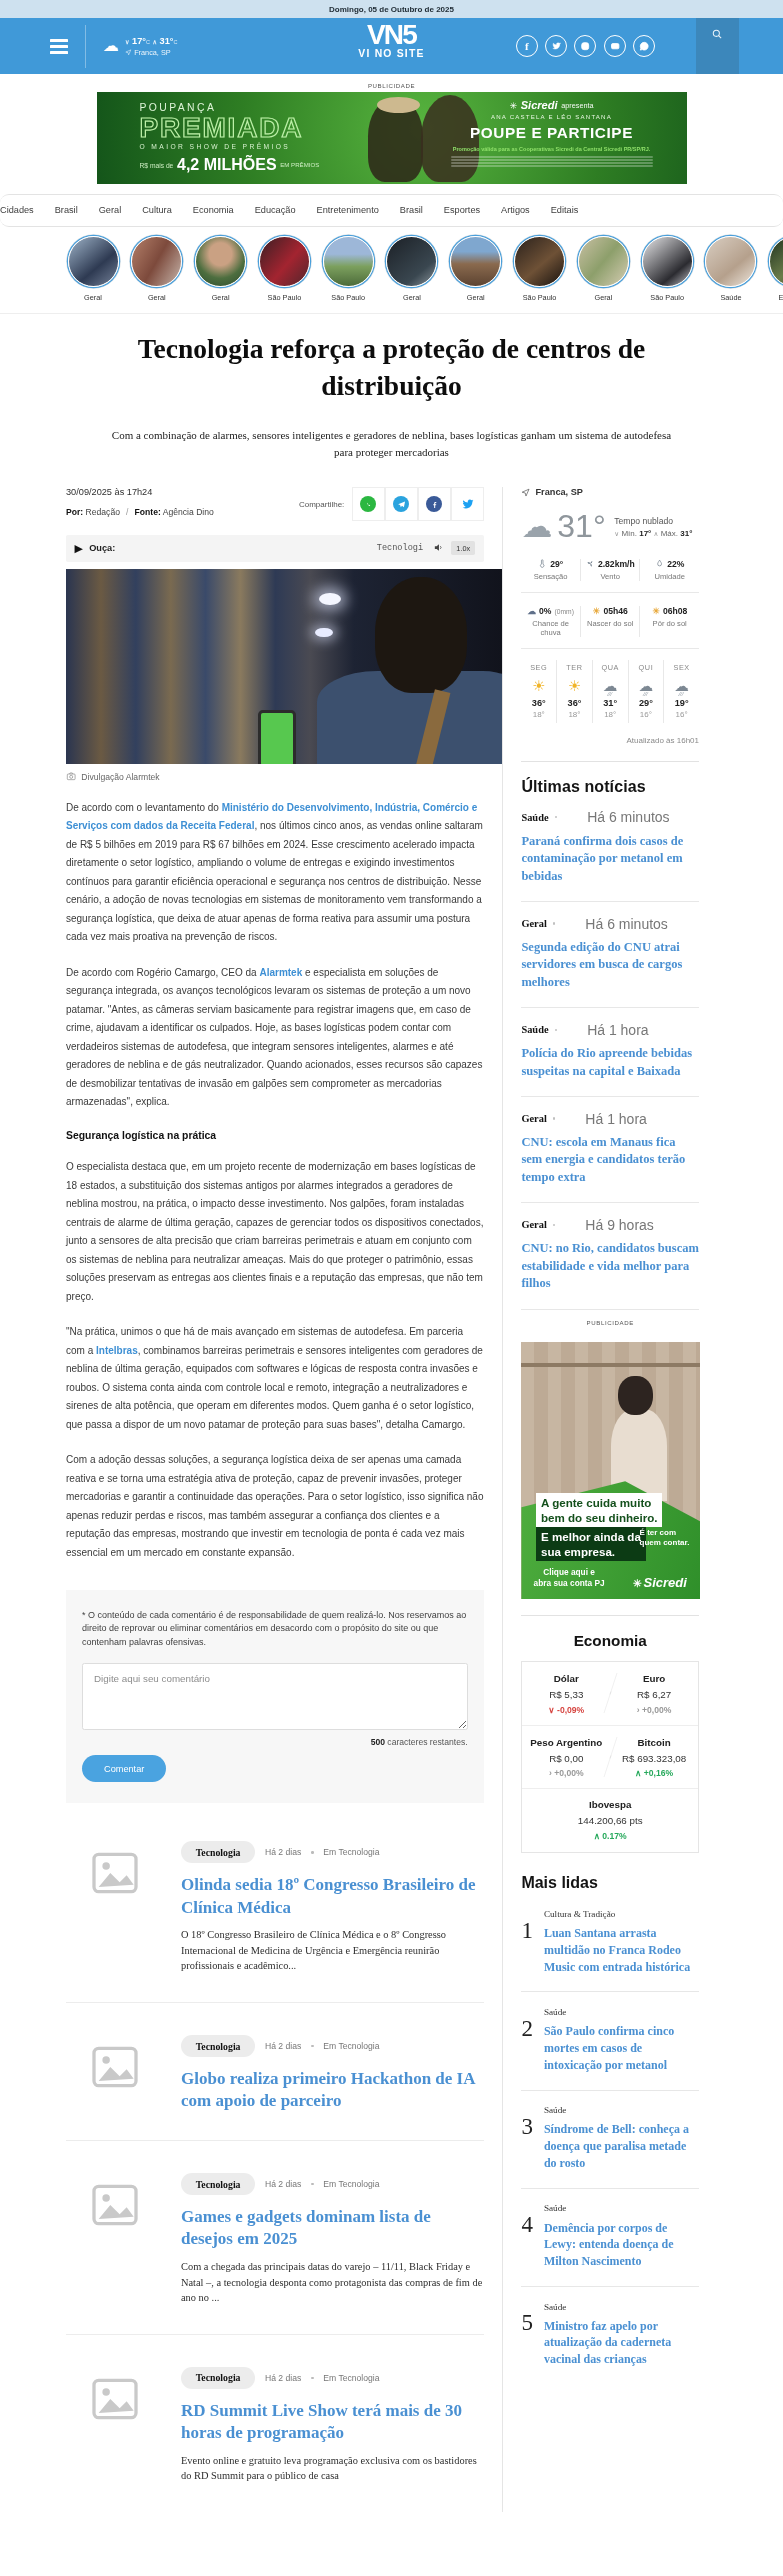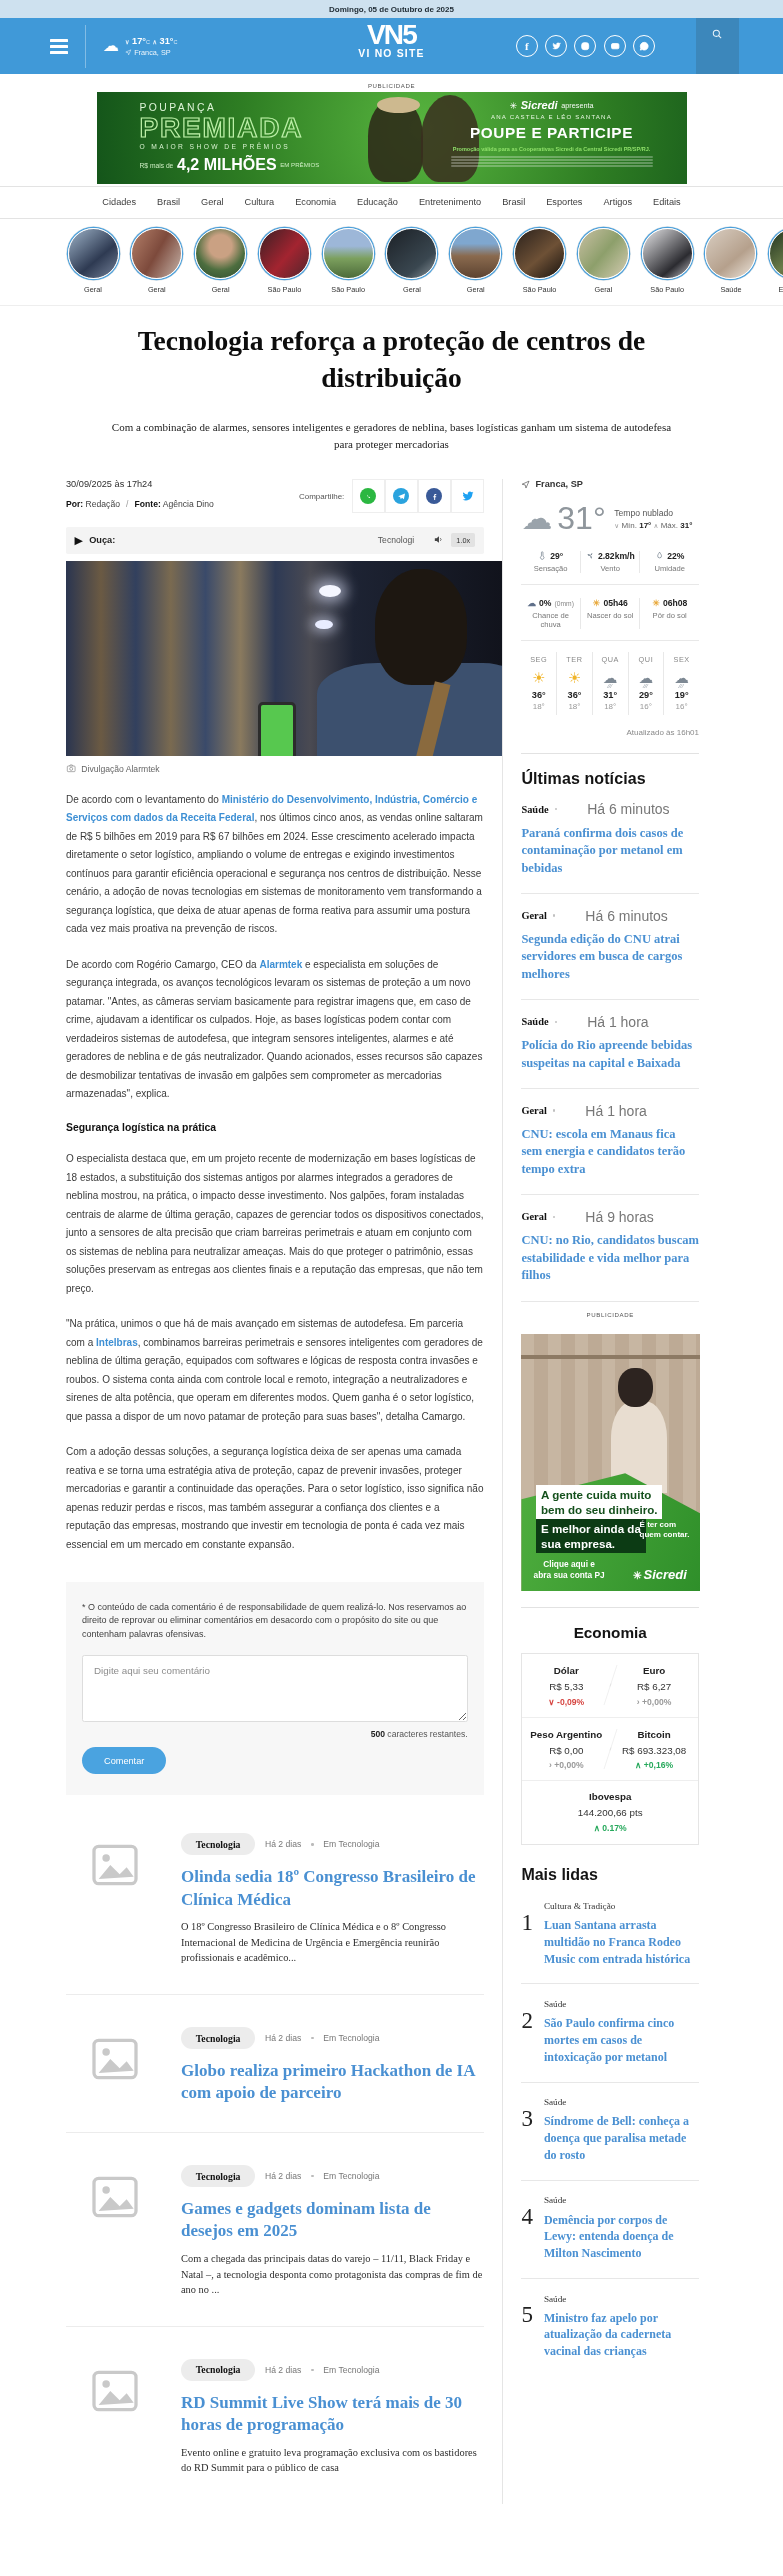"Cidades" .mainnav { border-radius: none -> 9px; justify-content: center -> flex-start; margin-top: 2px -> 10px }
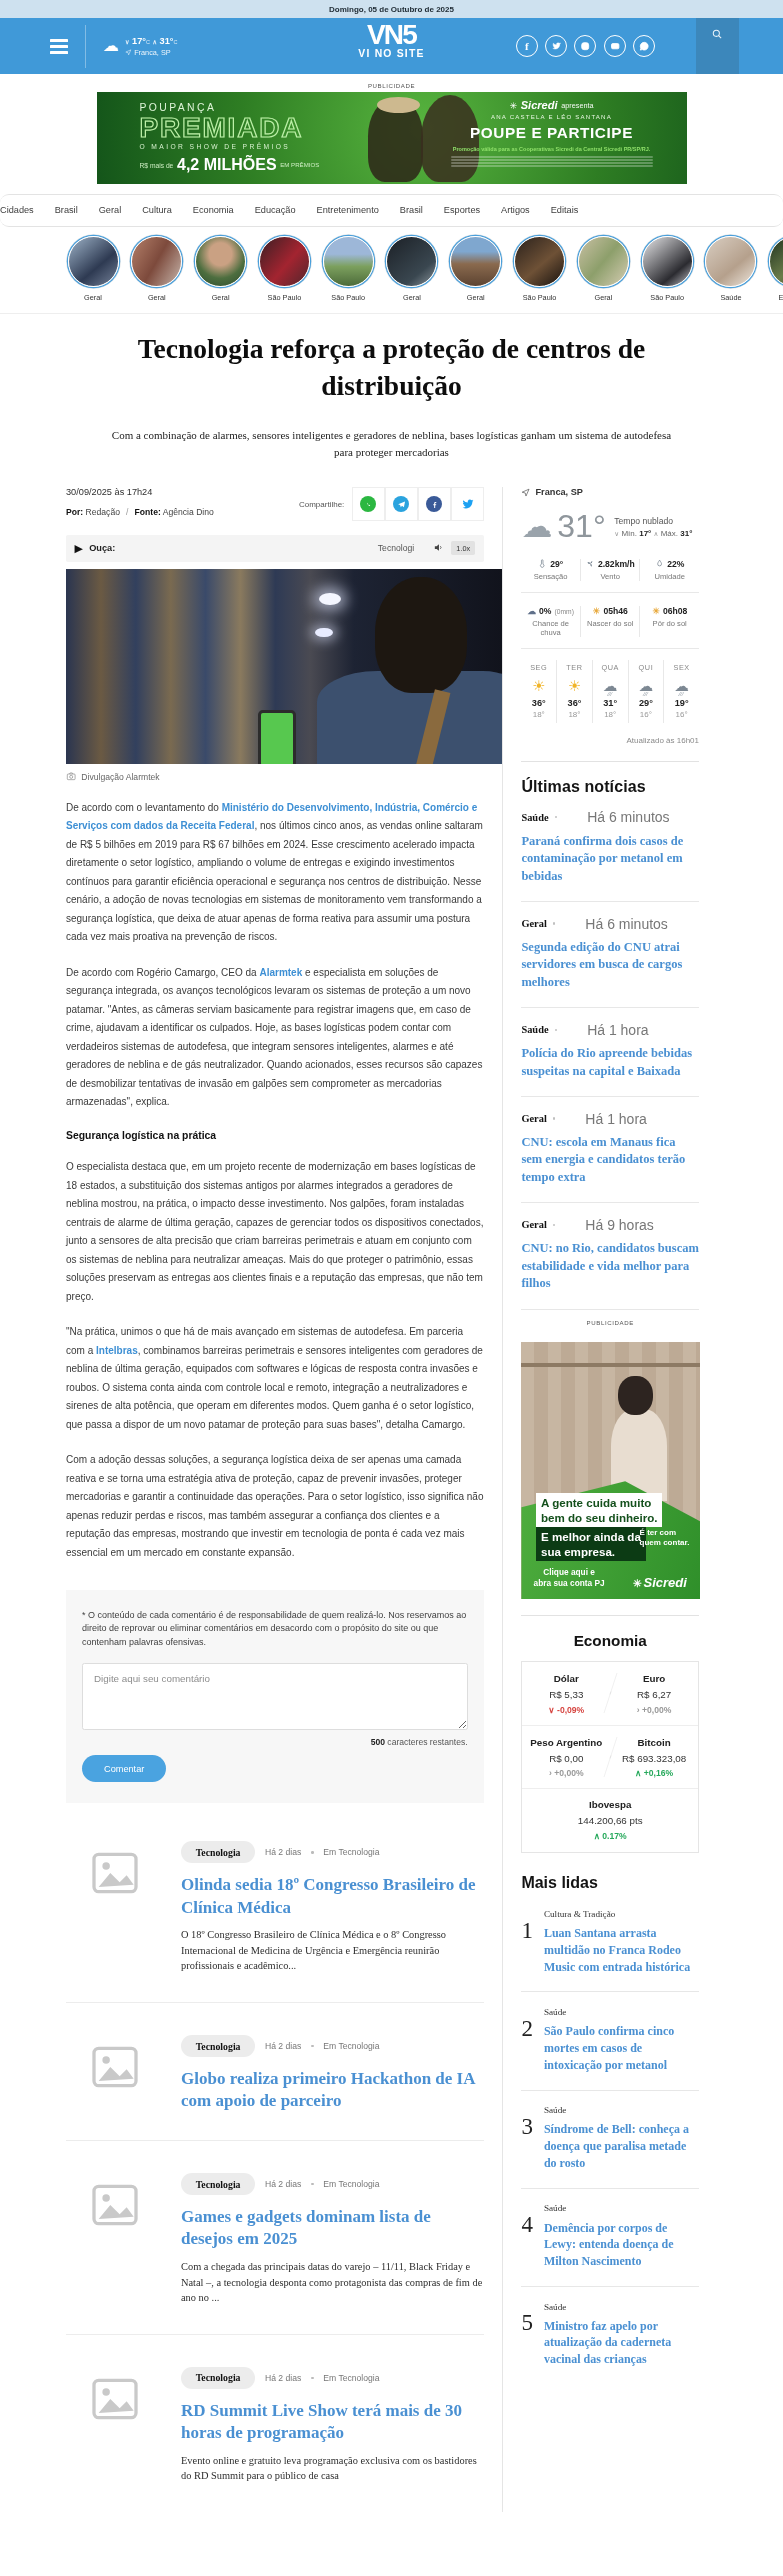"Tecnologi" .player .track { font-family: none -> Liberation Mono, monospace; margin-right: 19px -> 10px }
